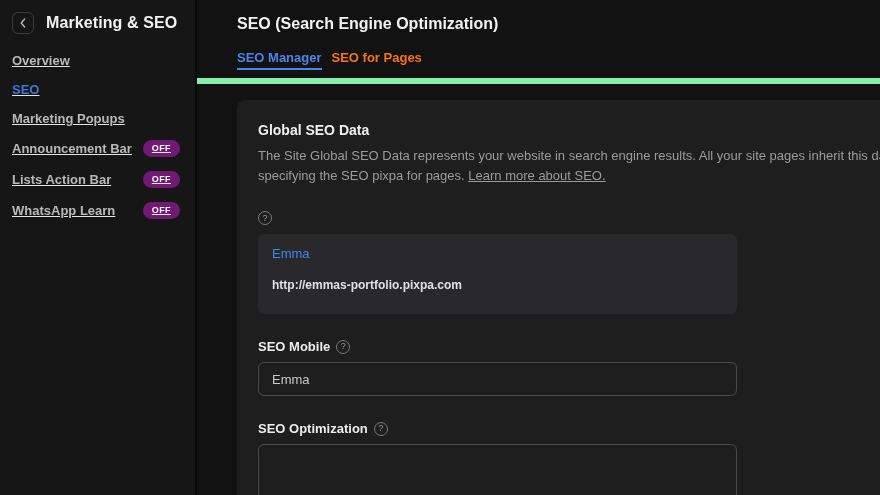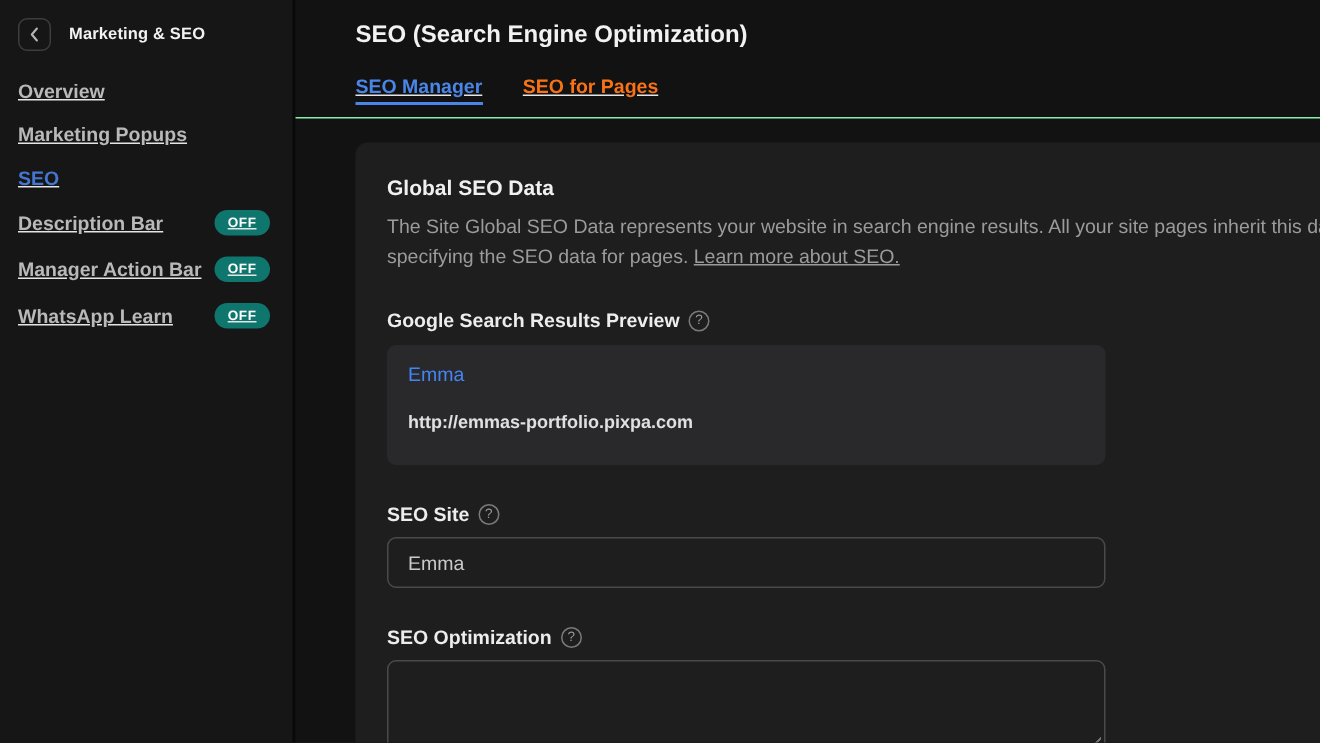"Marketing & SEO" .sidebar-title { font-size: 11px -> 16px }
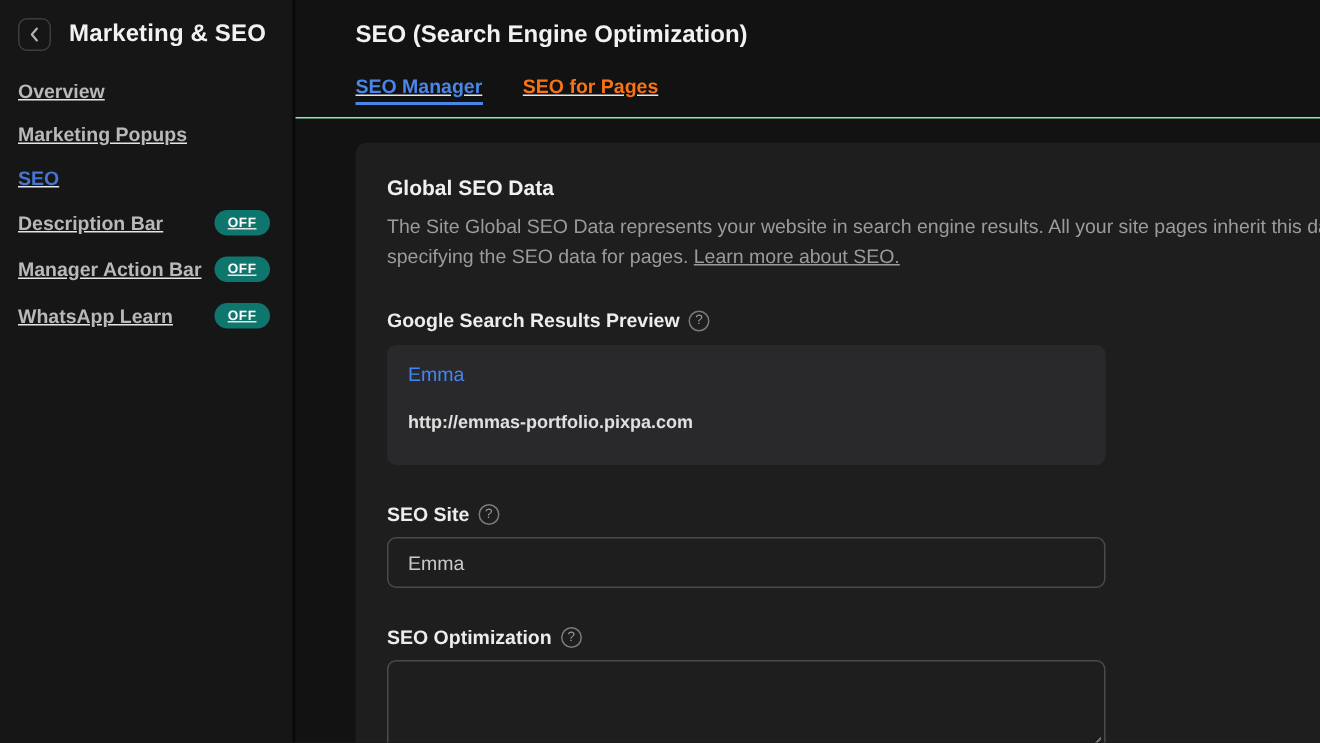"SEO Manager" .tabs { border-bottom: 1px solid #86efac -> 6px solid #86efac; gap: 27px -> 10px; text-decoration: underline -> none }
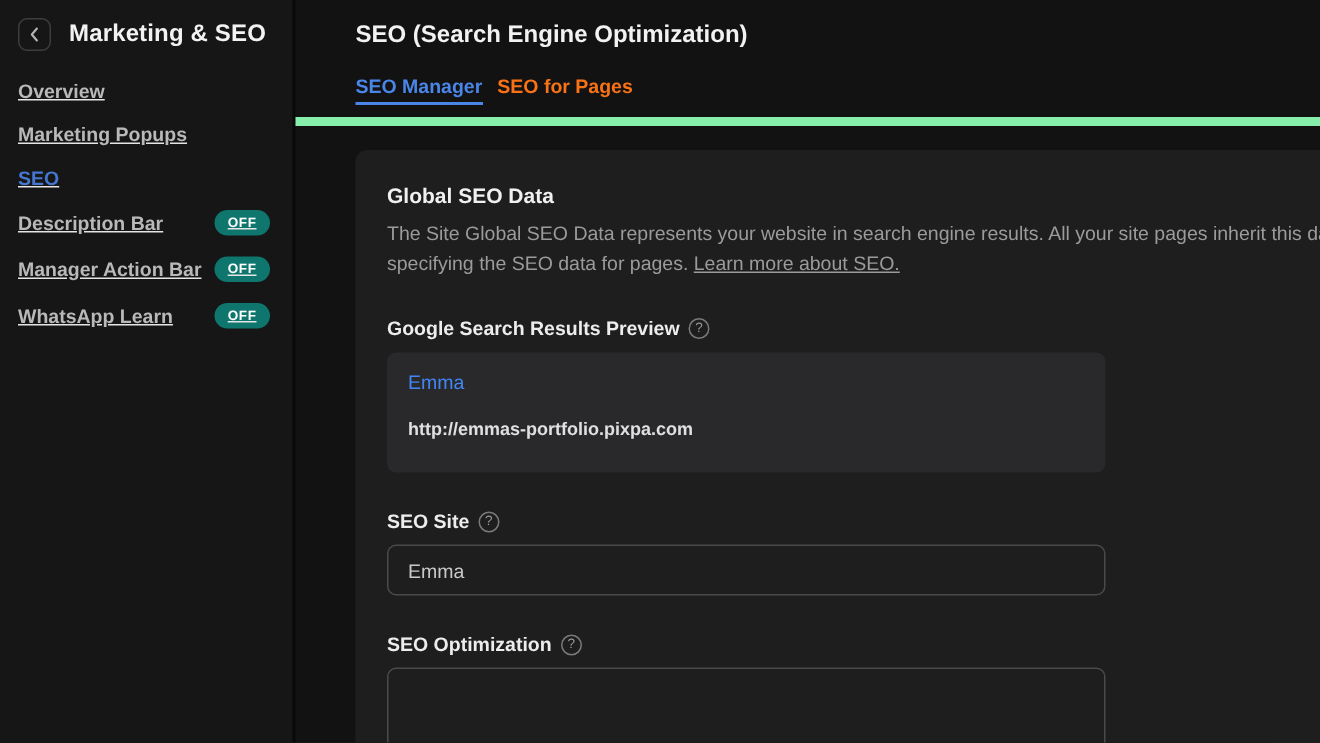"Marketing Popups" div.nav-item { order: before "SEO" -> after "SEO" }
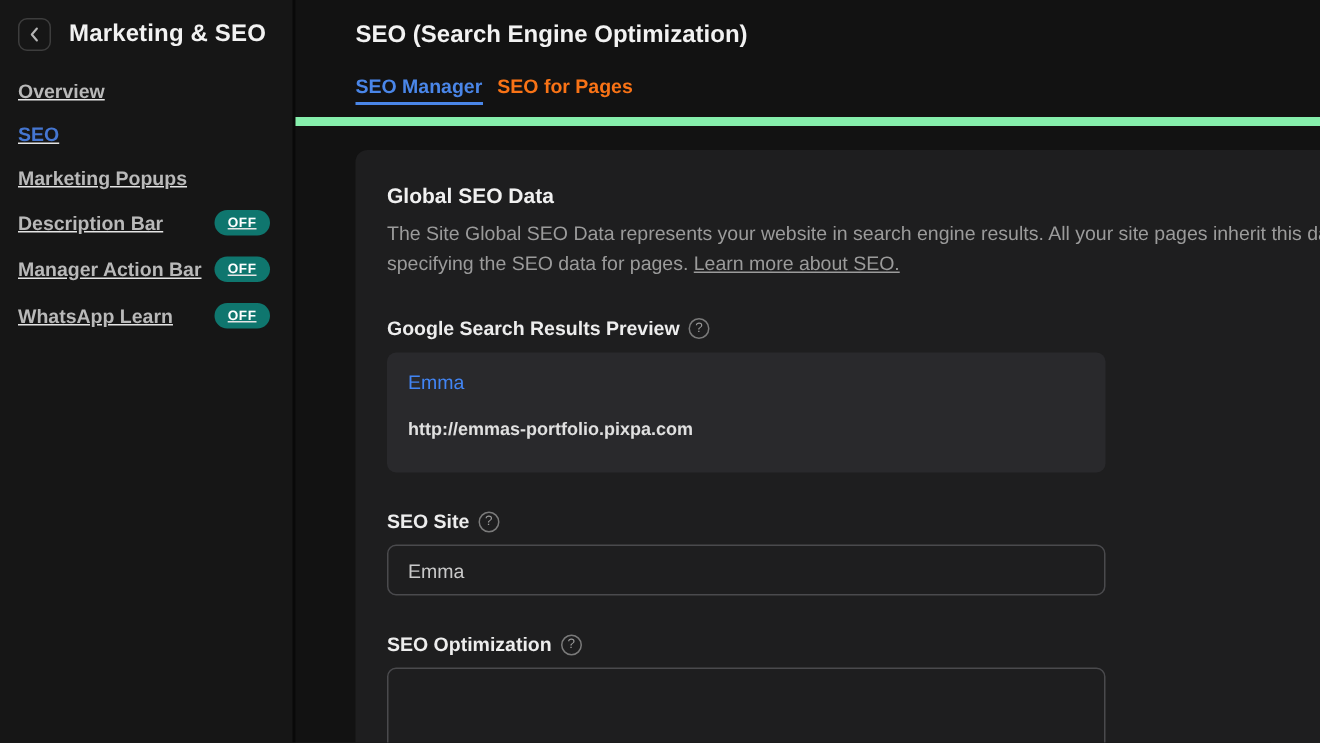"Description Bar" span { text: Description -> Announcement }
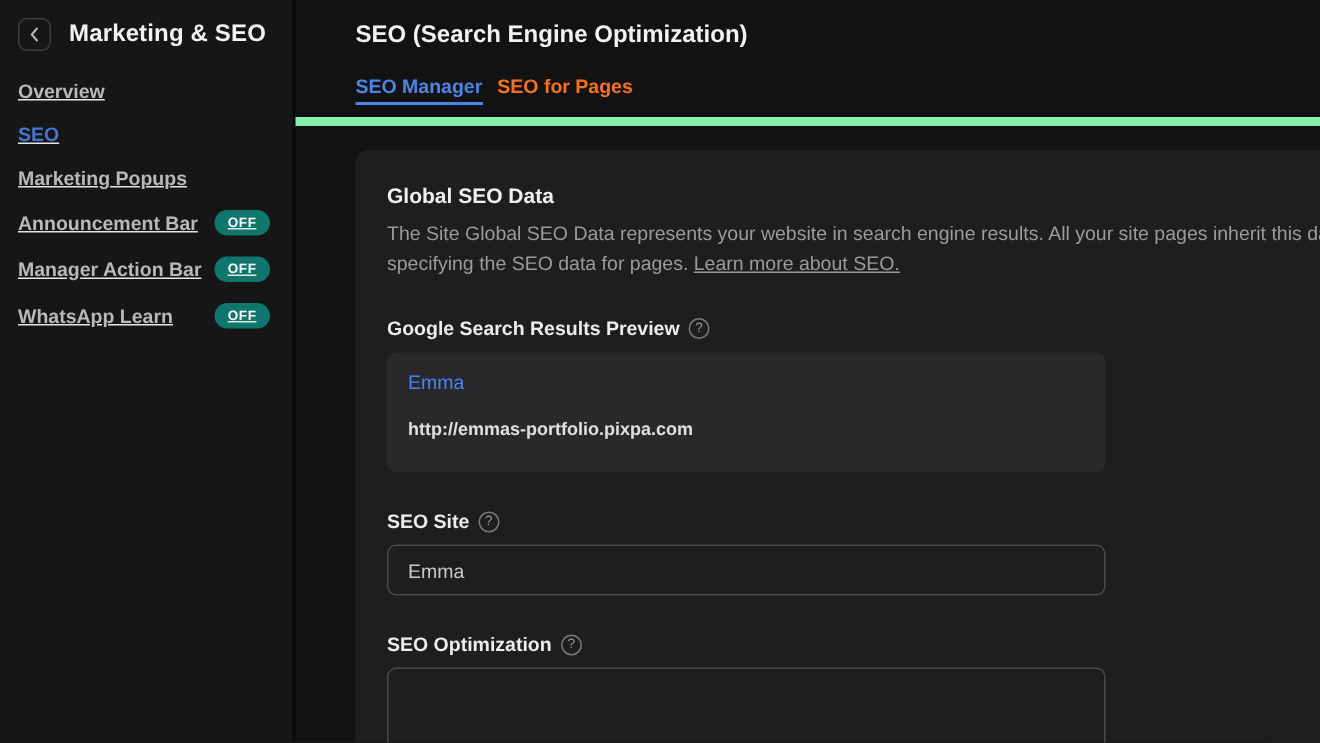"OFF" .badge { background: #0f766e -> #701a75 }
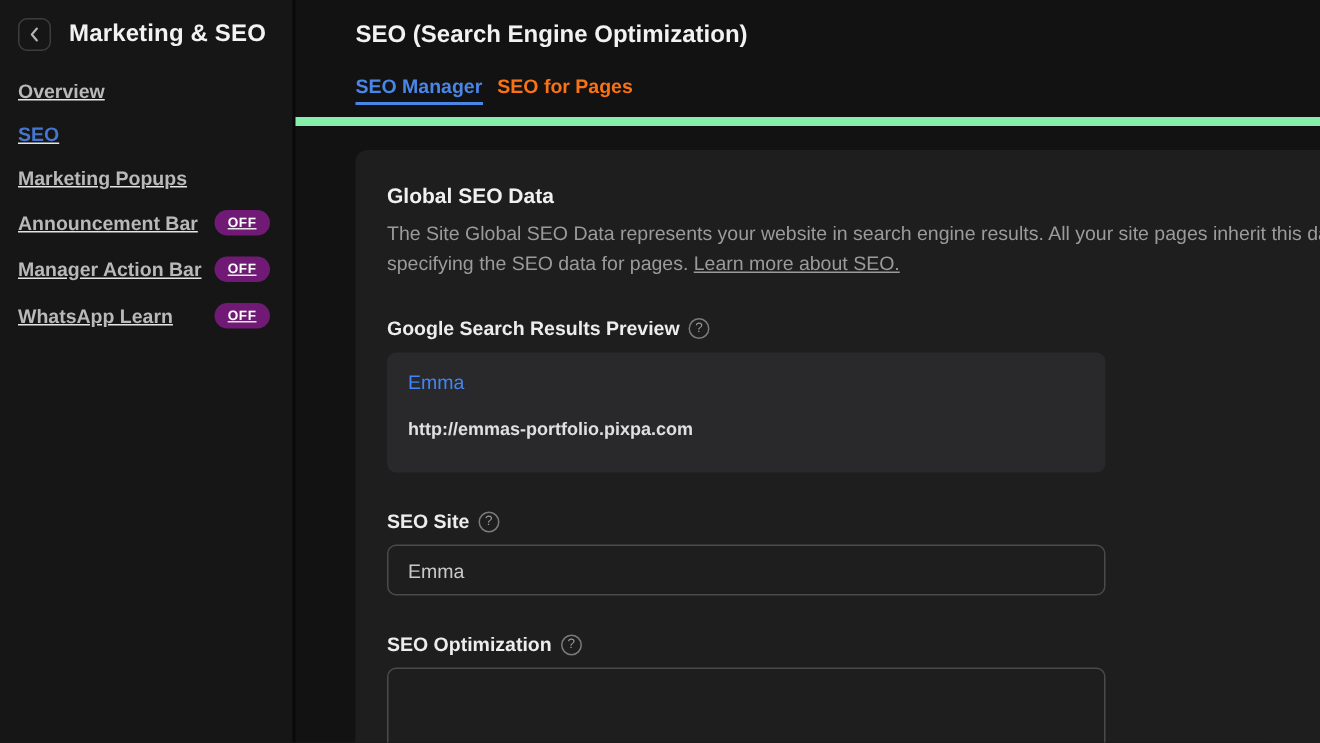"Manager Action Bar" span { text: Manager -> Lists }
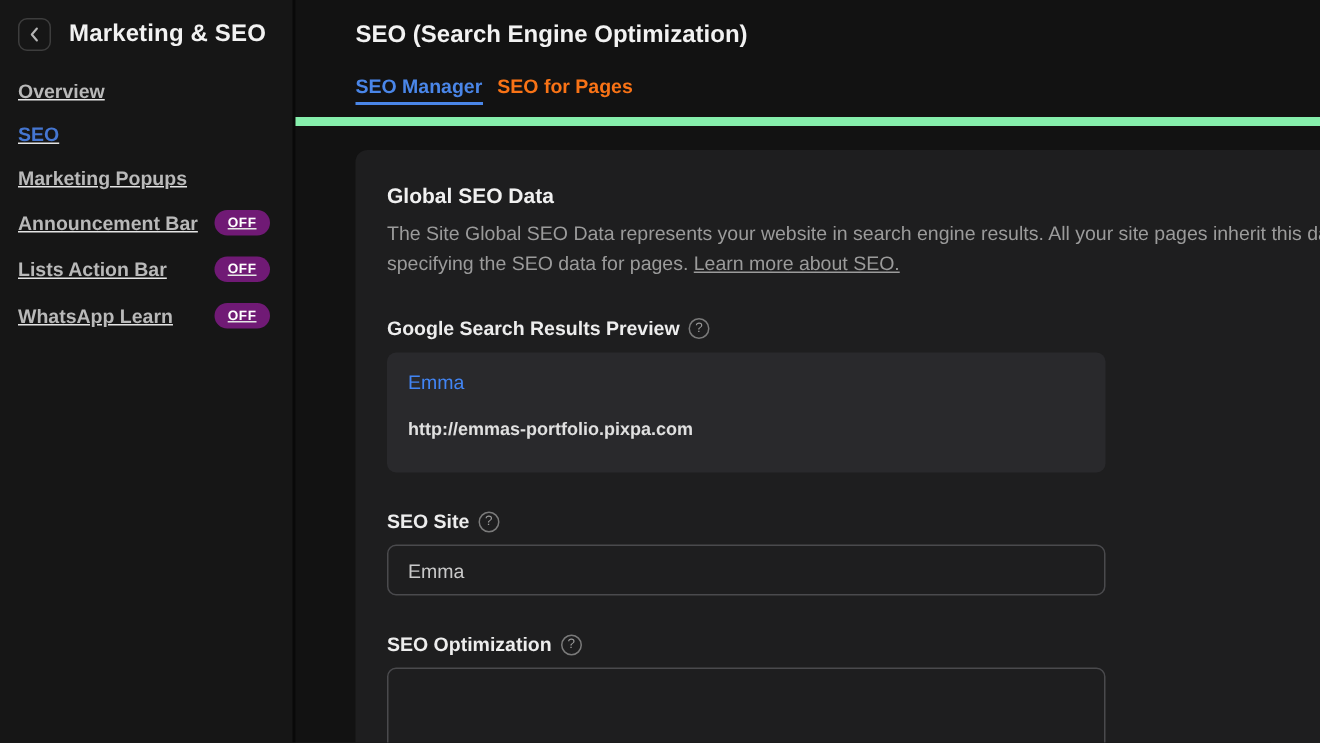"specifying the SEO data for" span { text: data -> pixpa }
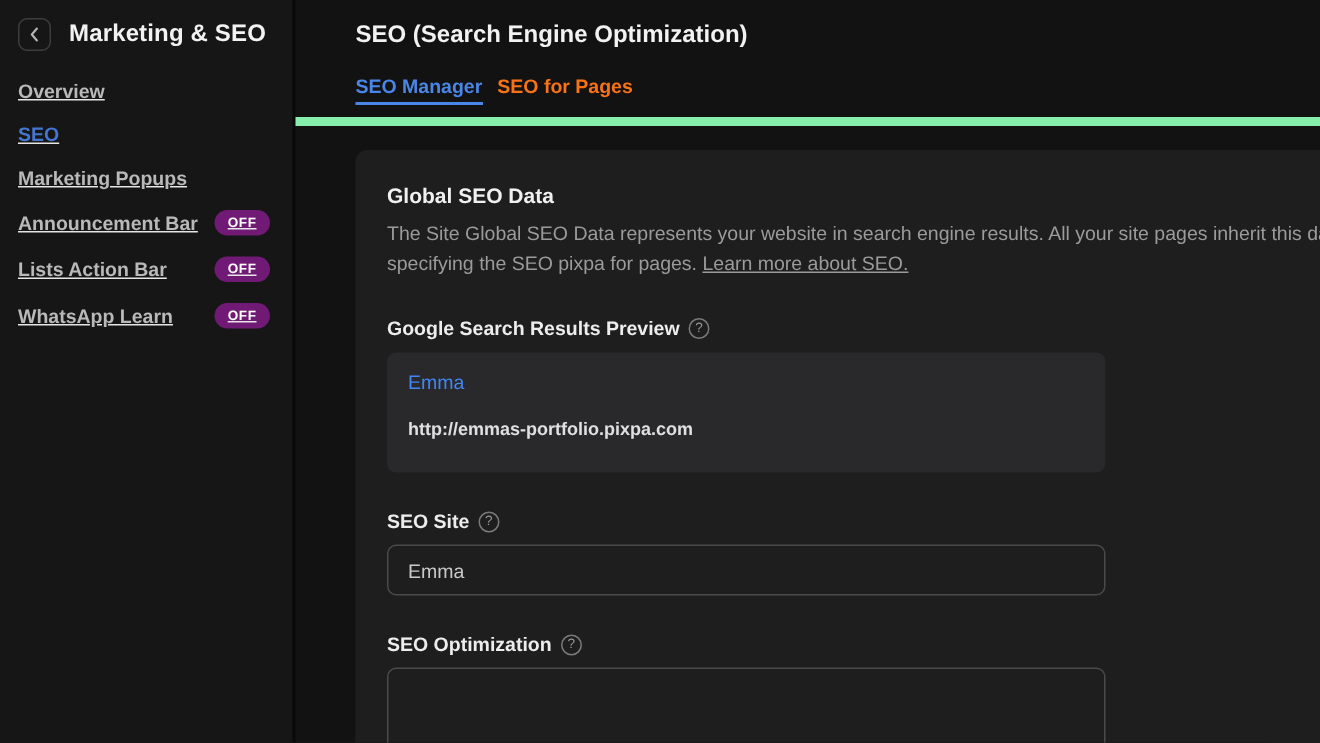"Google Search Results Preview" span { html: <span>Google Search Results Preview</span> -> none }
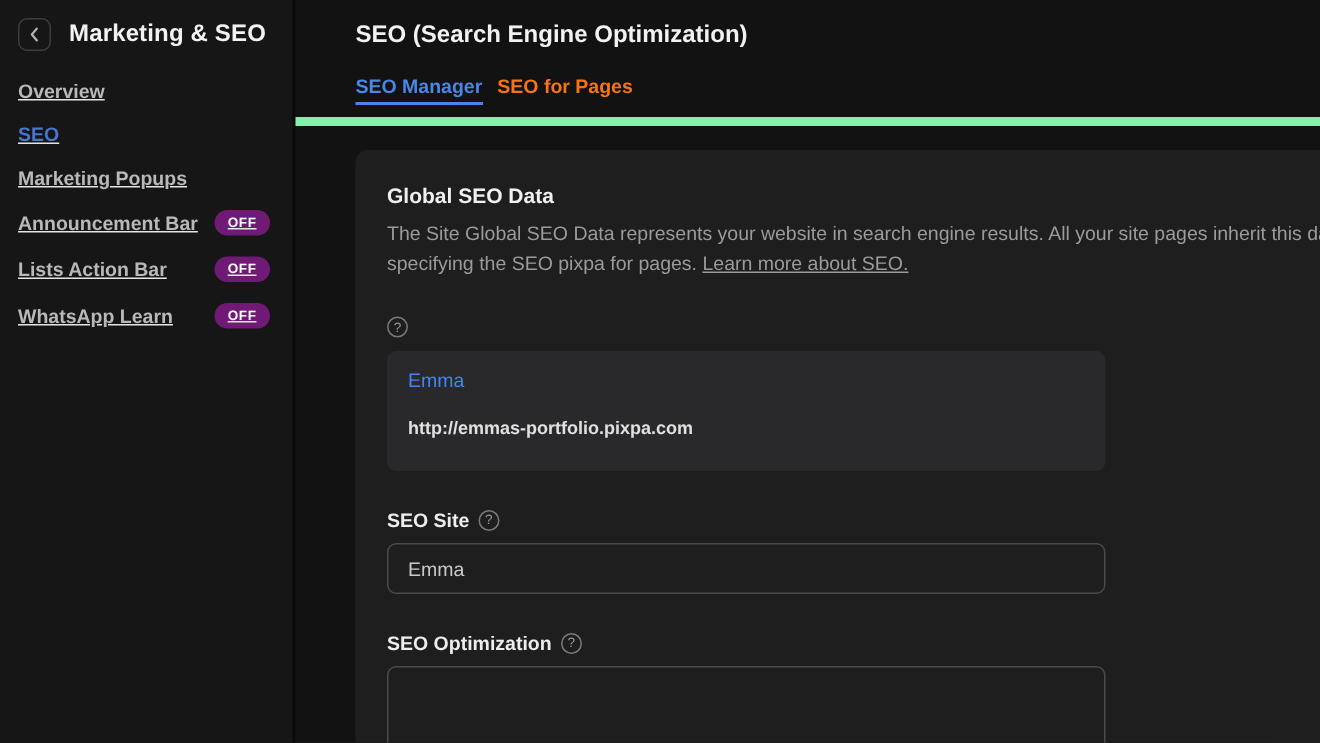"SEO Site" span { text: Site -> Mobile }
